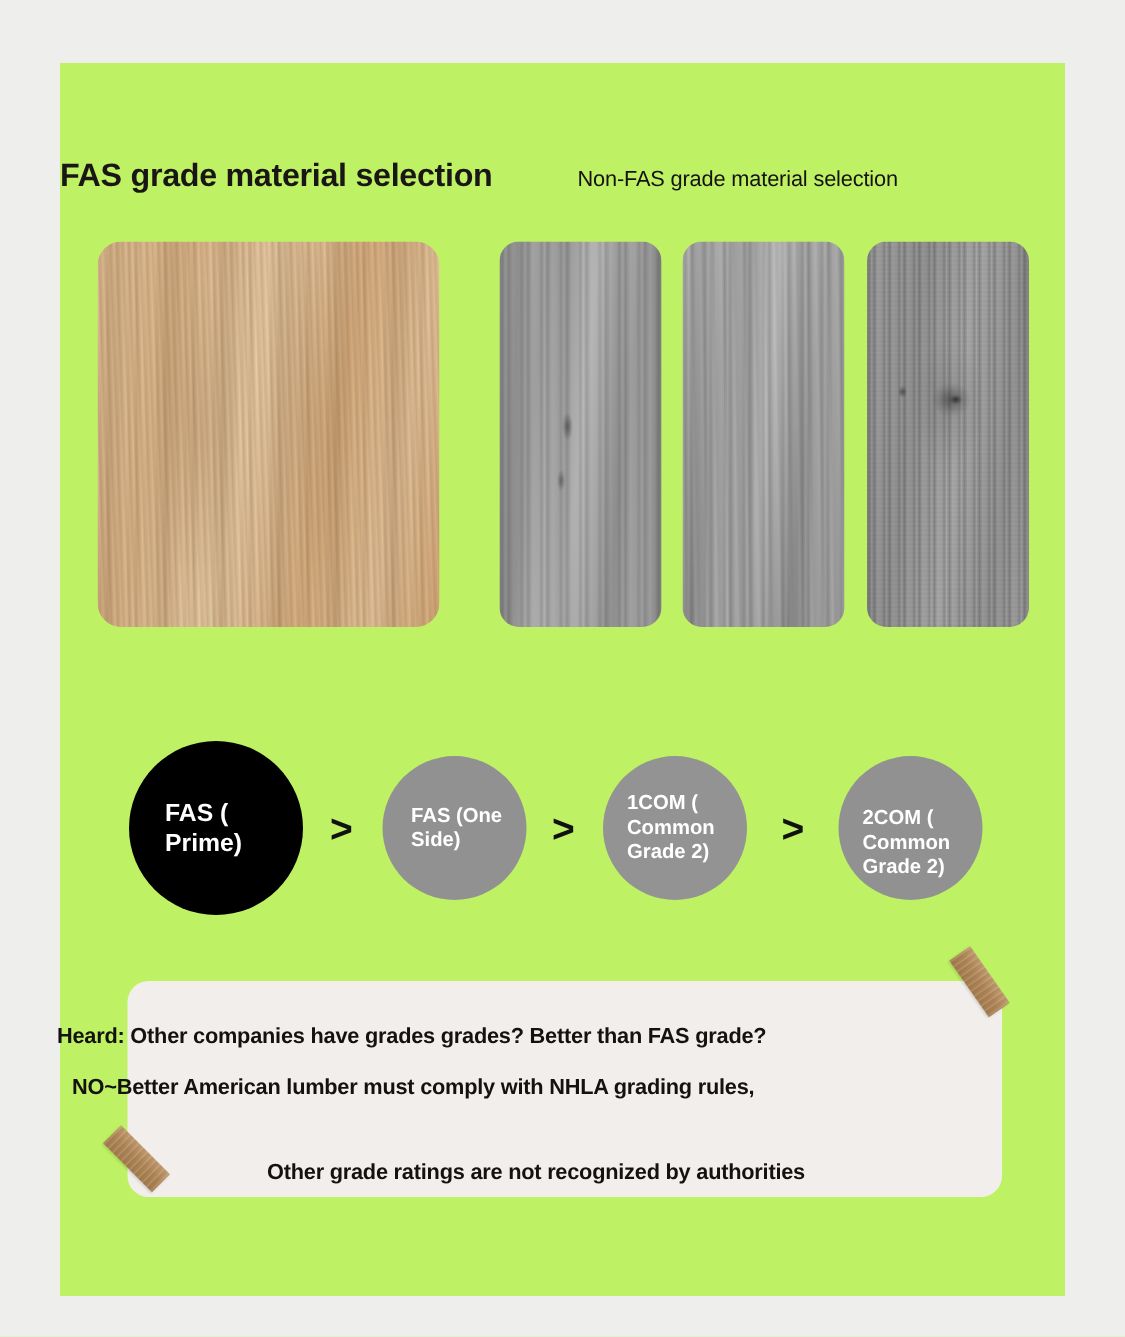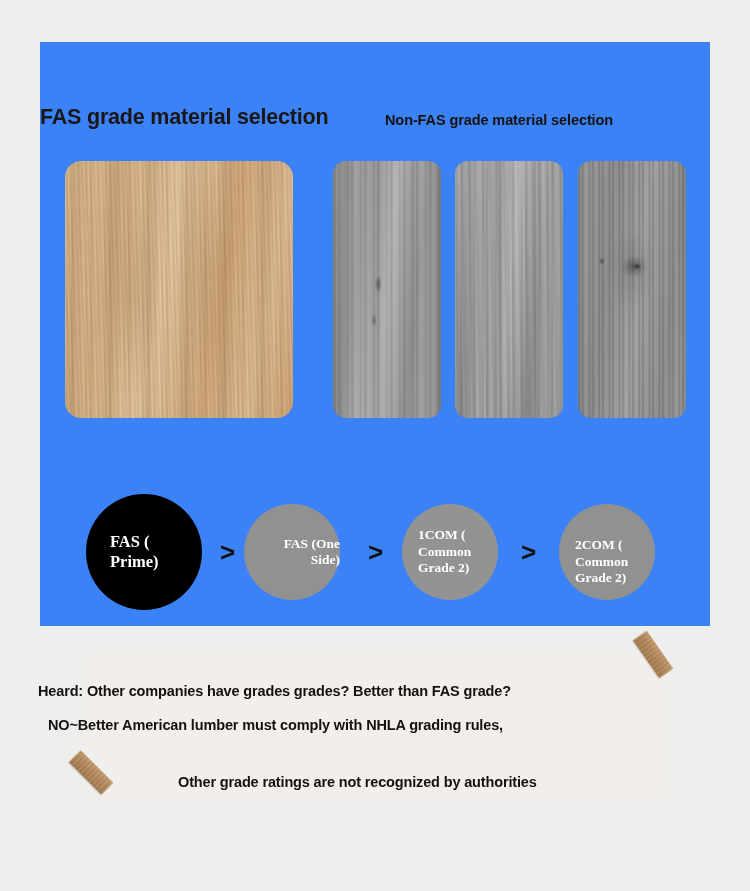"FAS grade material selection" .card { background: #3b82f6 -> #bef264; height: 584px -> 822px }
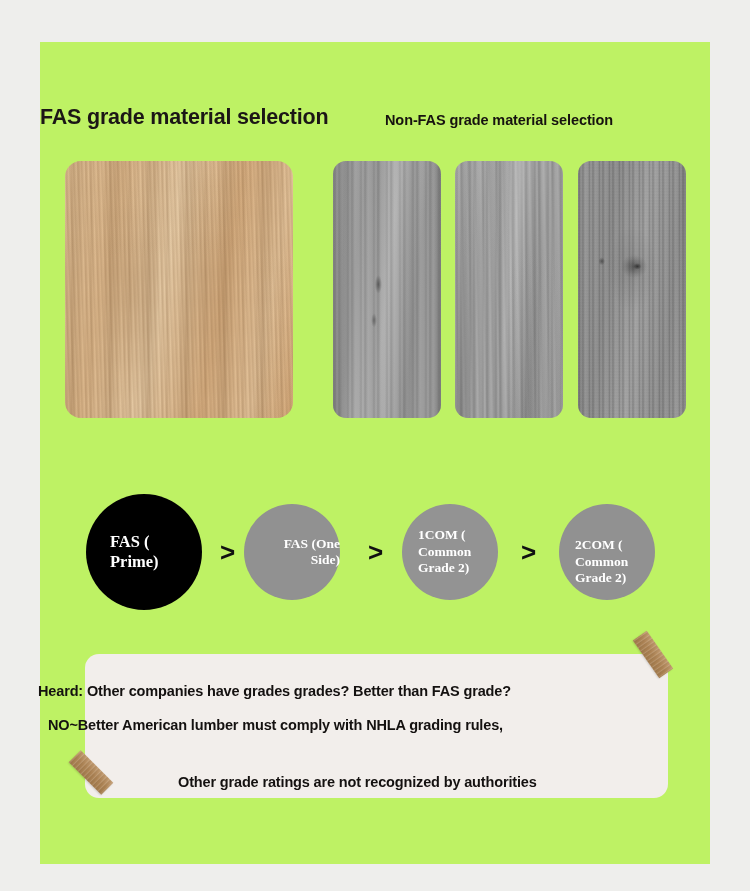"Non-FAS grade material selection" .title-sub { font-weight: bold -> normal }
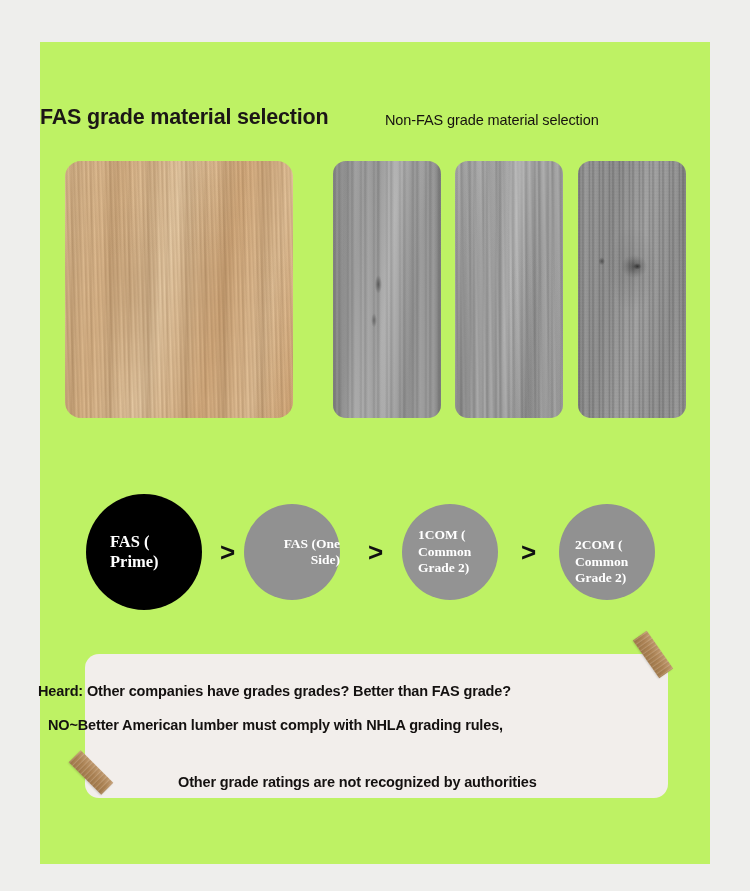"FAS ( Prime)" .grade-circle { font-family: Liberation Serif, serif -> none }
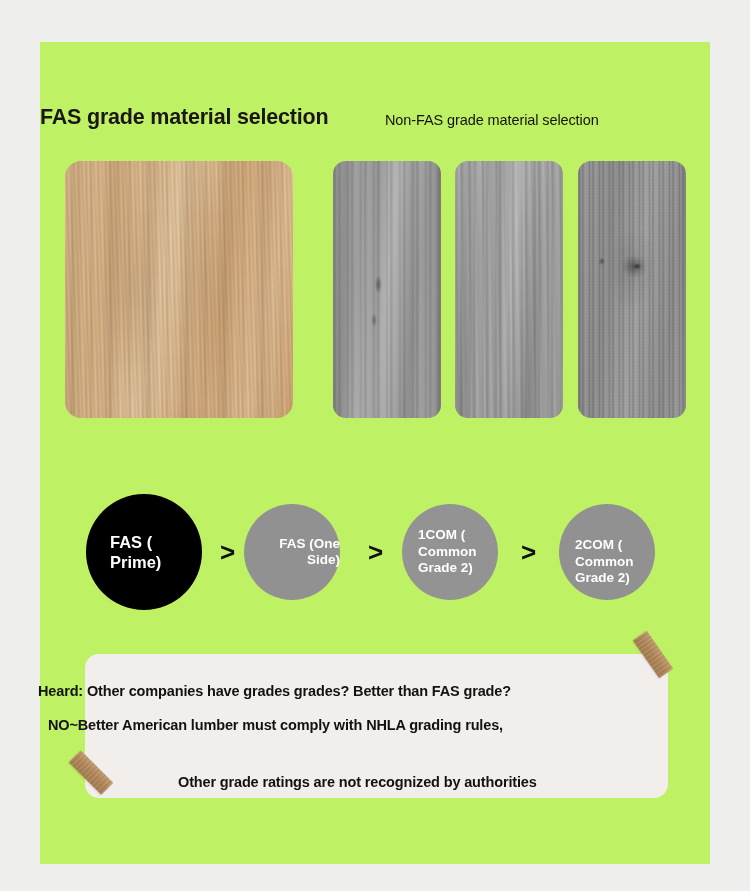"FAS (One Side)" .gc-2 { left: 204px -> 215px; text-align: right -> none }
